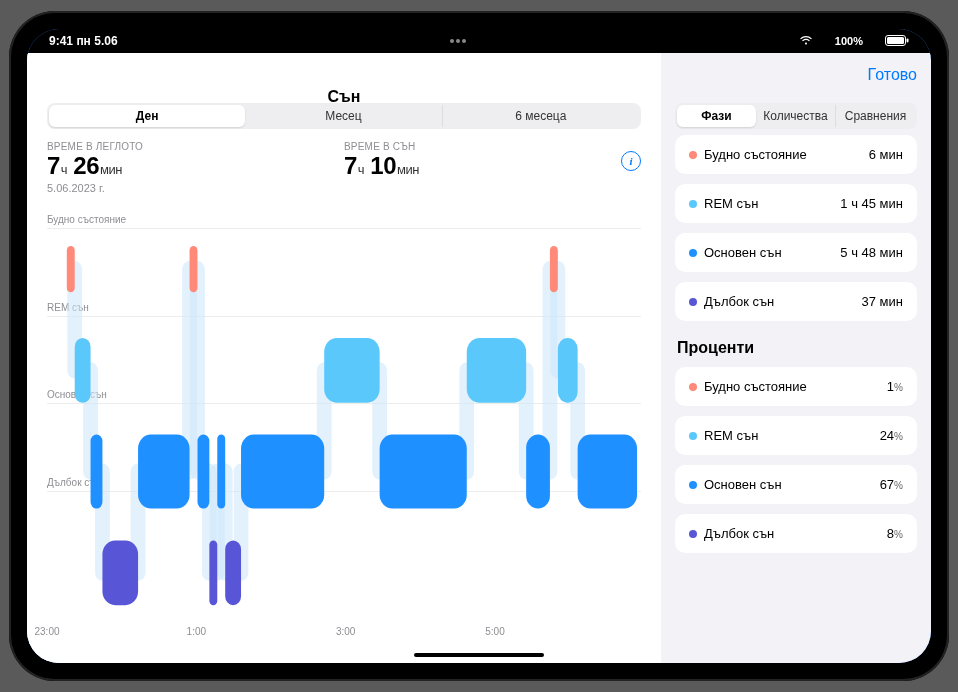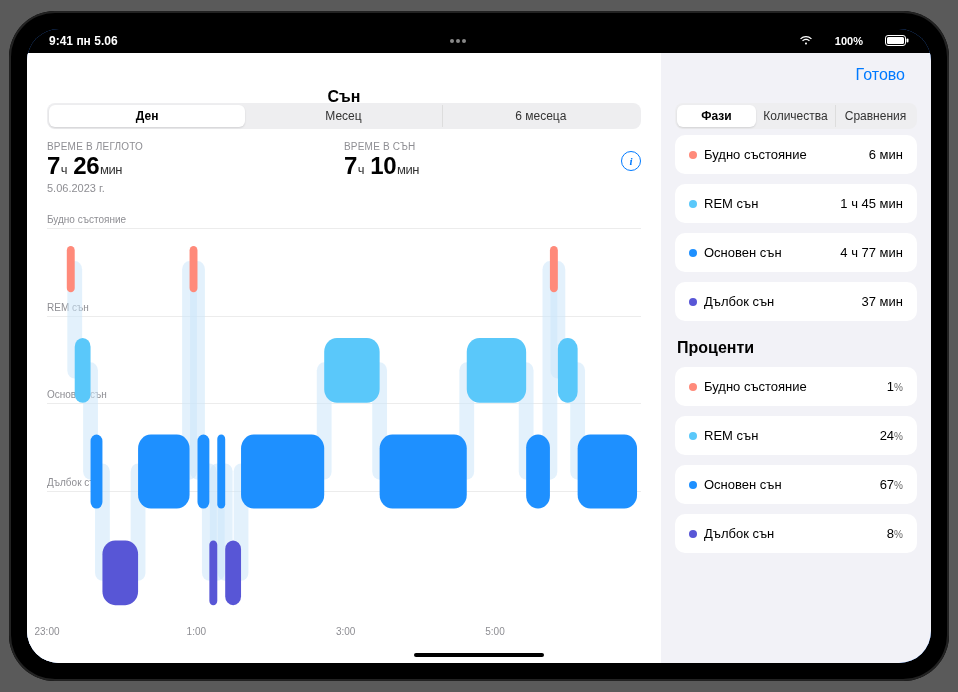"Готово" .done { right: 12px -> 0 }
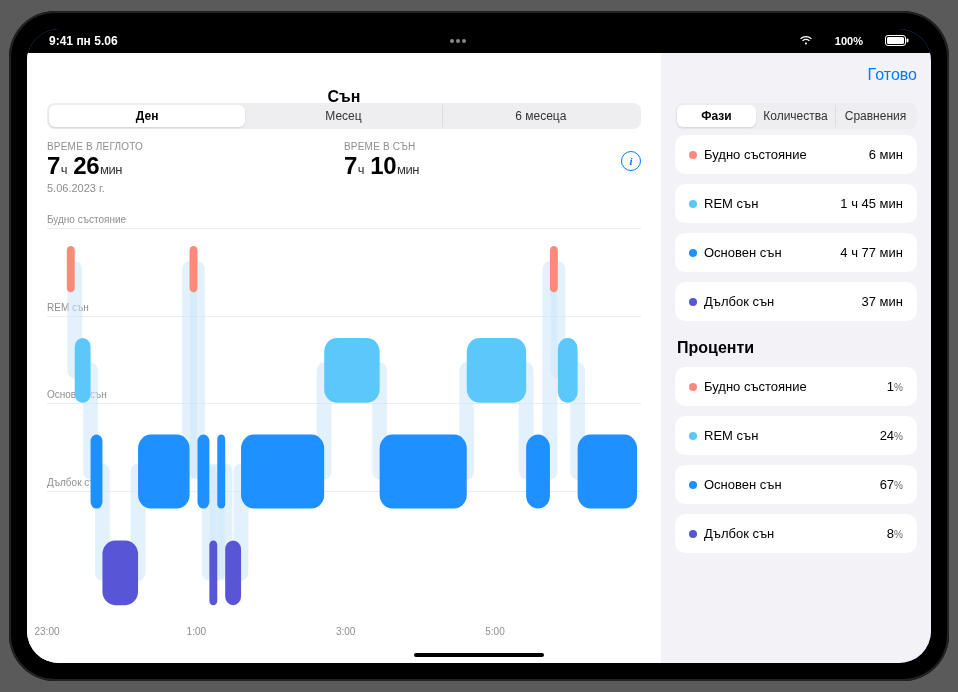"4 ч 77 мин" div.card-v { text: 4 ч 77 -> 5 ч 48 }
